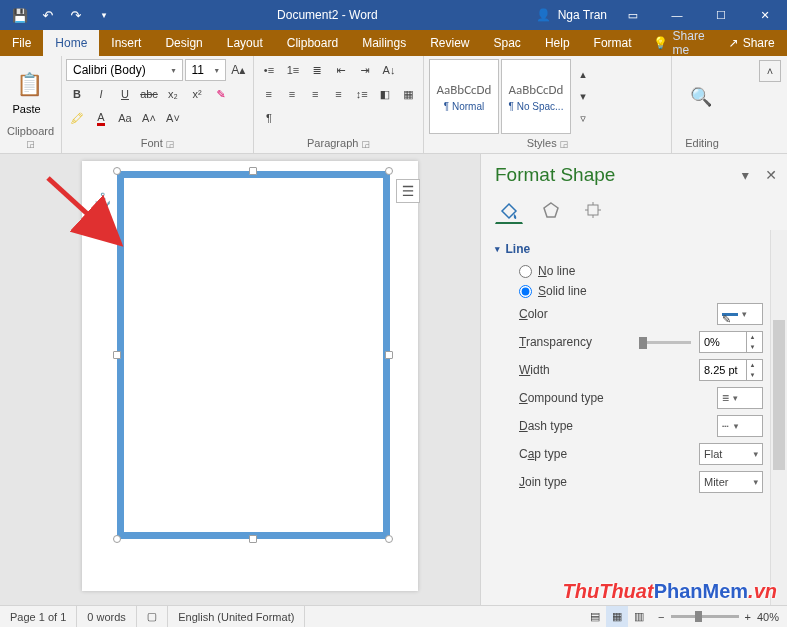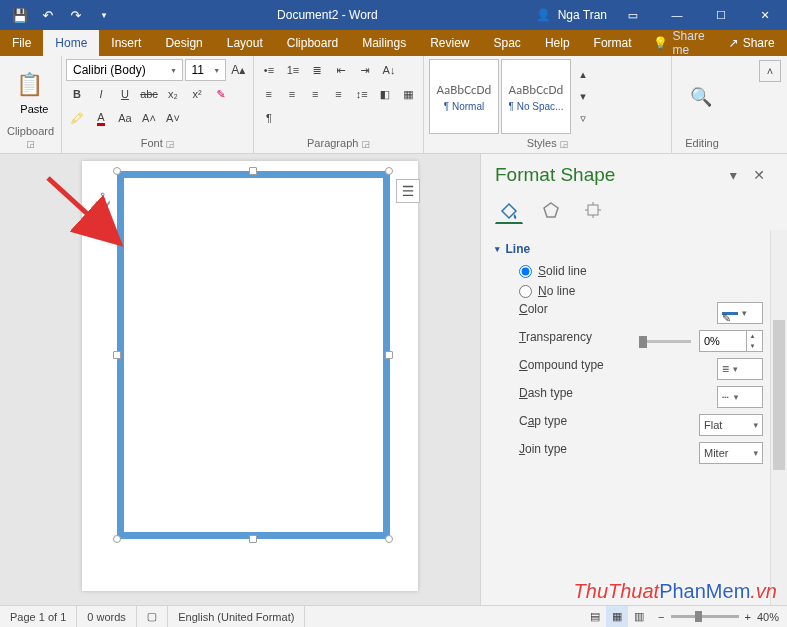"Paste" div { text-align: right -> left }
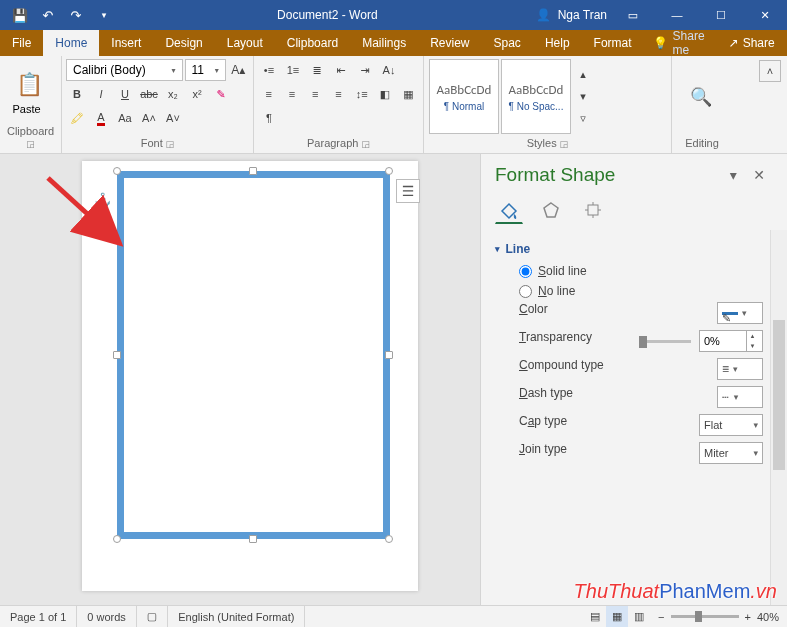"Format Shape" .pane-header { padding: 10px 16px 4px 14px -> 10px 4px 4px 14px }
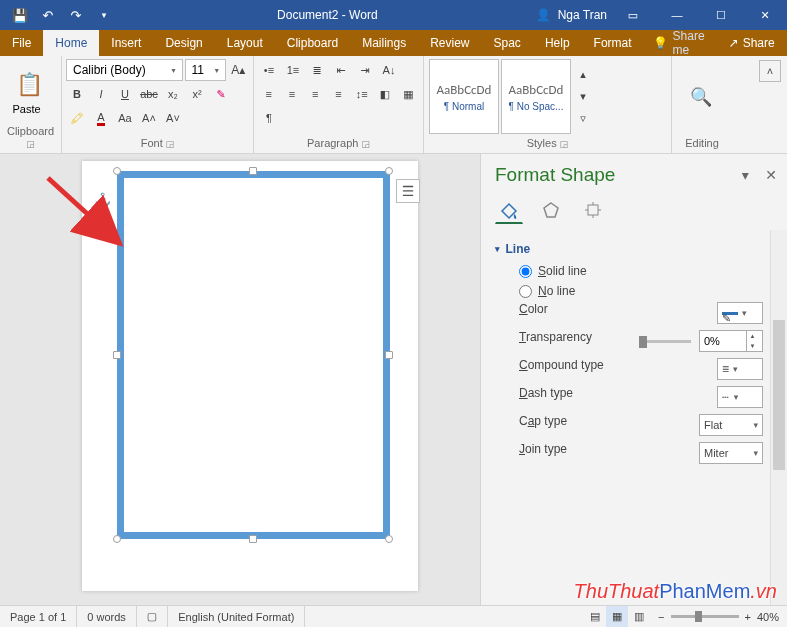"Solid line" label { order: before "No line" -> after "No line" }
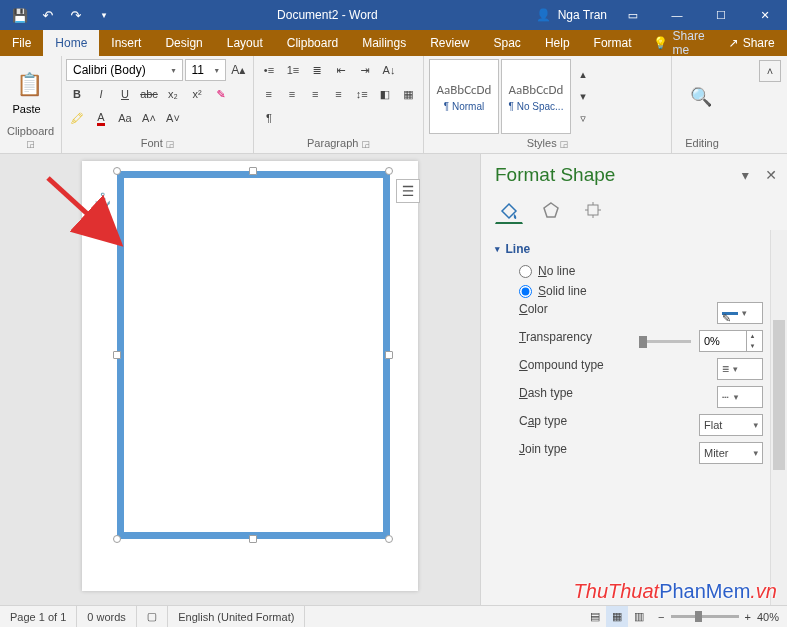"Color" .prop { align-items: flex-start -> center }
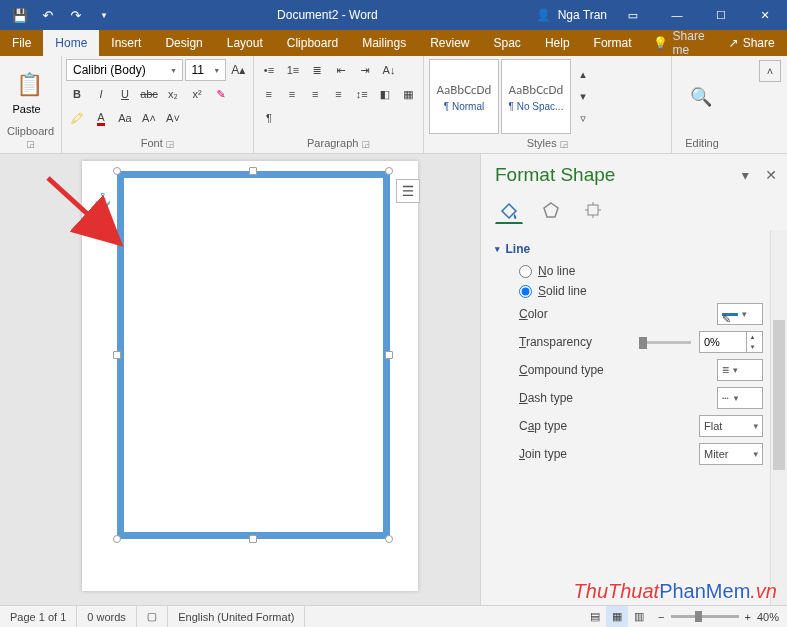"Width" div.prop { html: none -> <div> <span><u>W</u>idth</span> <span> <div> <input> <span> <span>▲</span> <span>▼</span> </span> </div> </span> </div> }
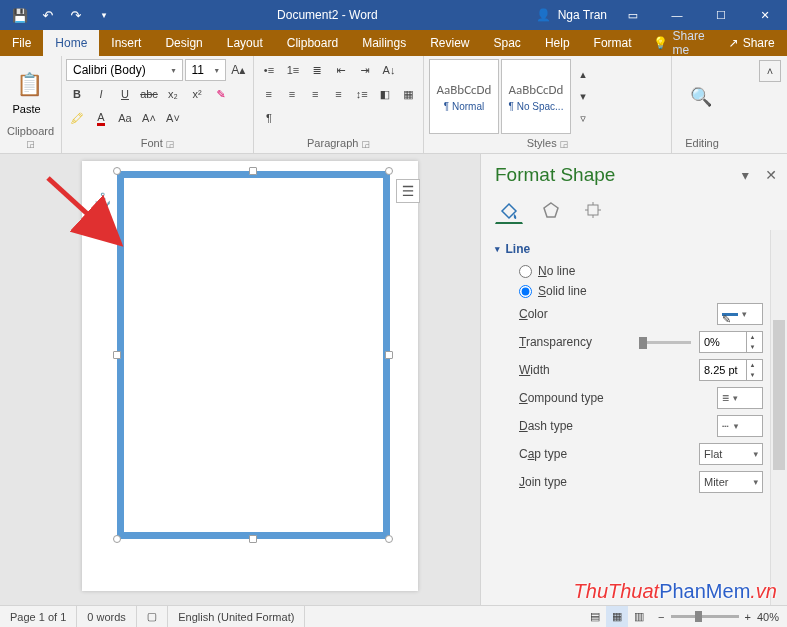"ThuThuatPhanMem.vn" .watermark { font-weight: normal -> bold }
